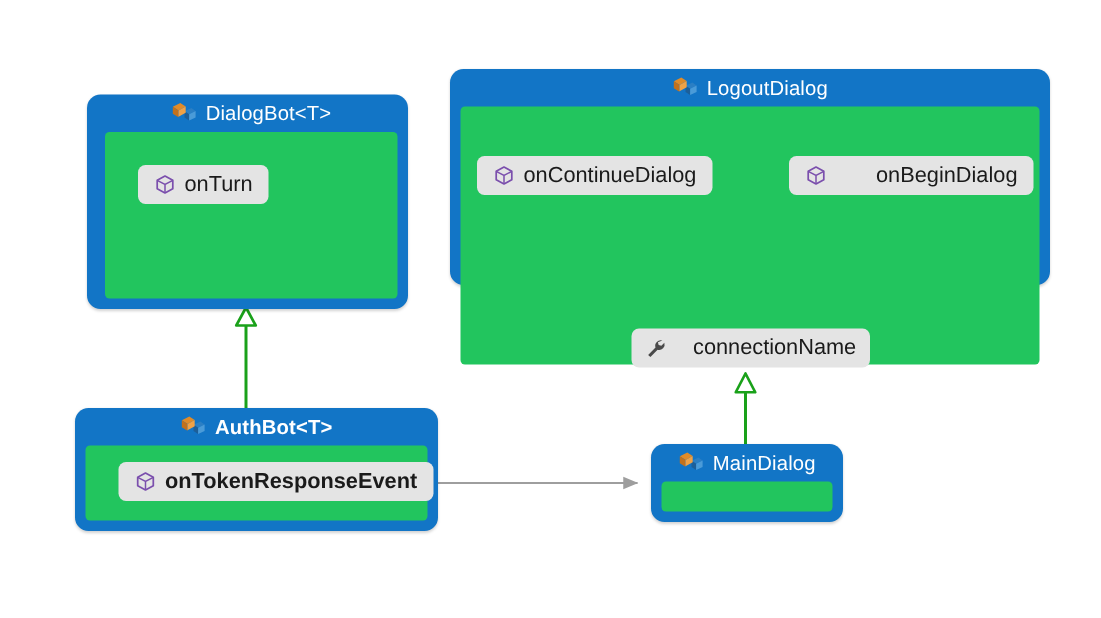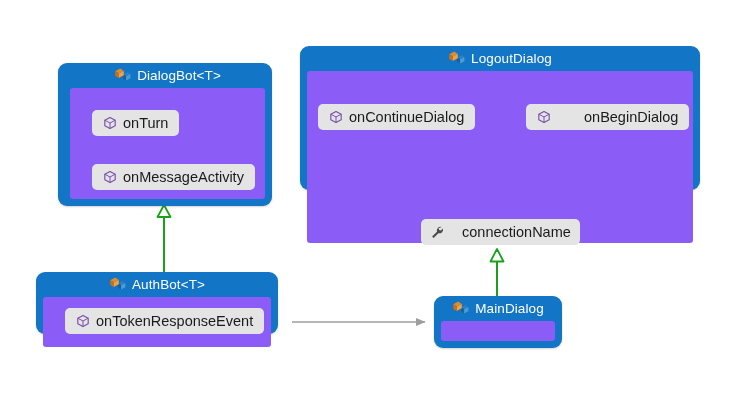"onTurn" .class-body { background: #8b5cf6 -> #22c55e }
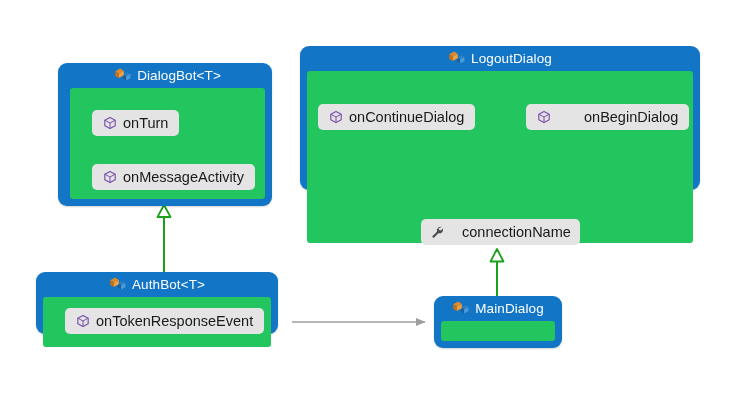"onMessageActivity" div.member { html: <div> <span> <svg> <path></path> <path></path> </svg> </span> <span>onMessageActivity</span> </div> -> none }
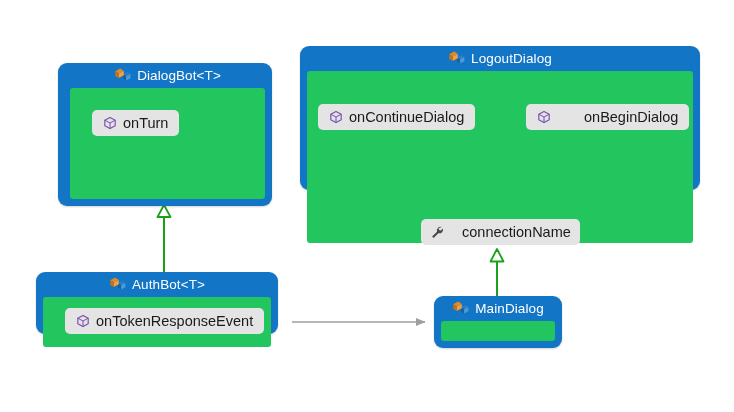"AuthBot<T>" div.class-box { font-weight: none -> bold; height: 62px -> 82px; left: 36px -> 50px }
